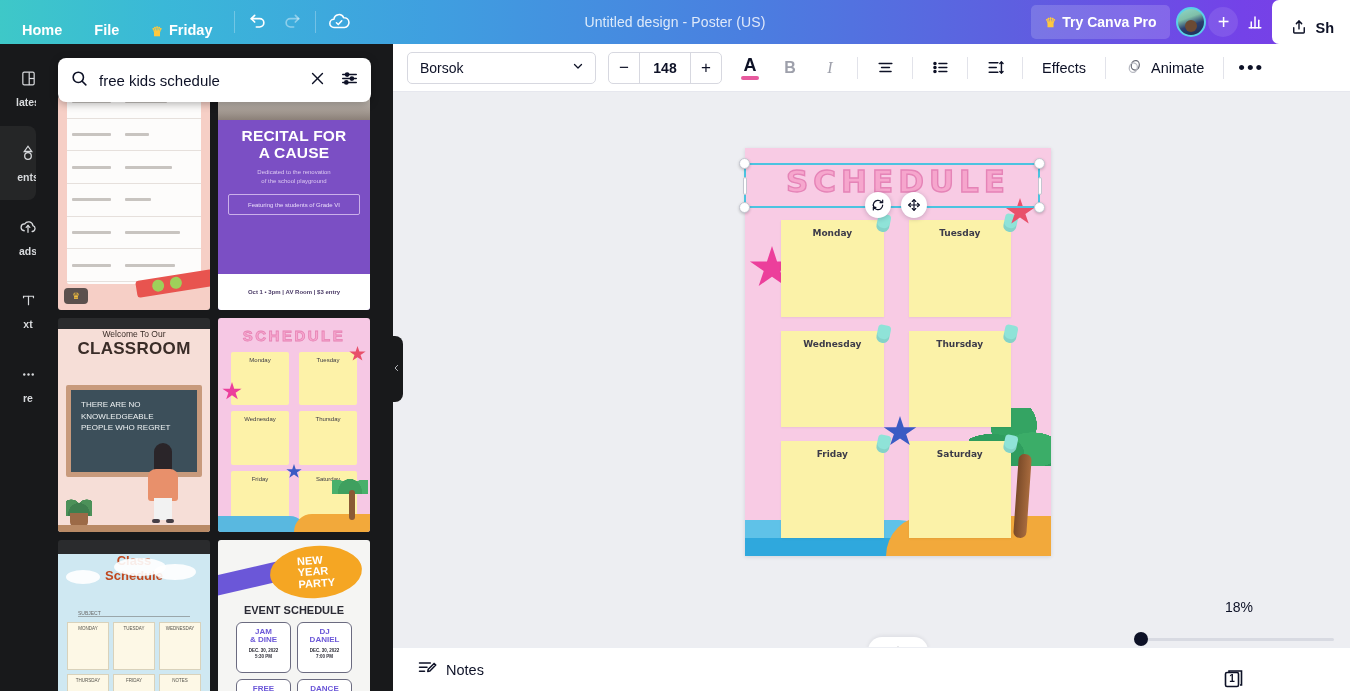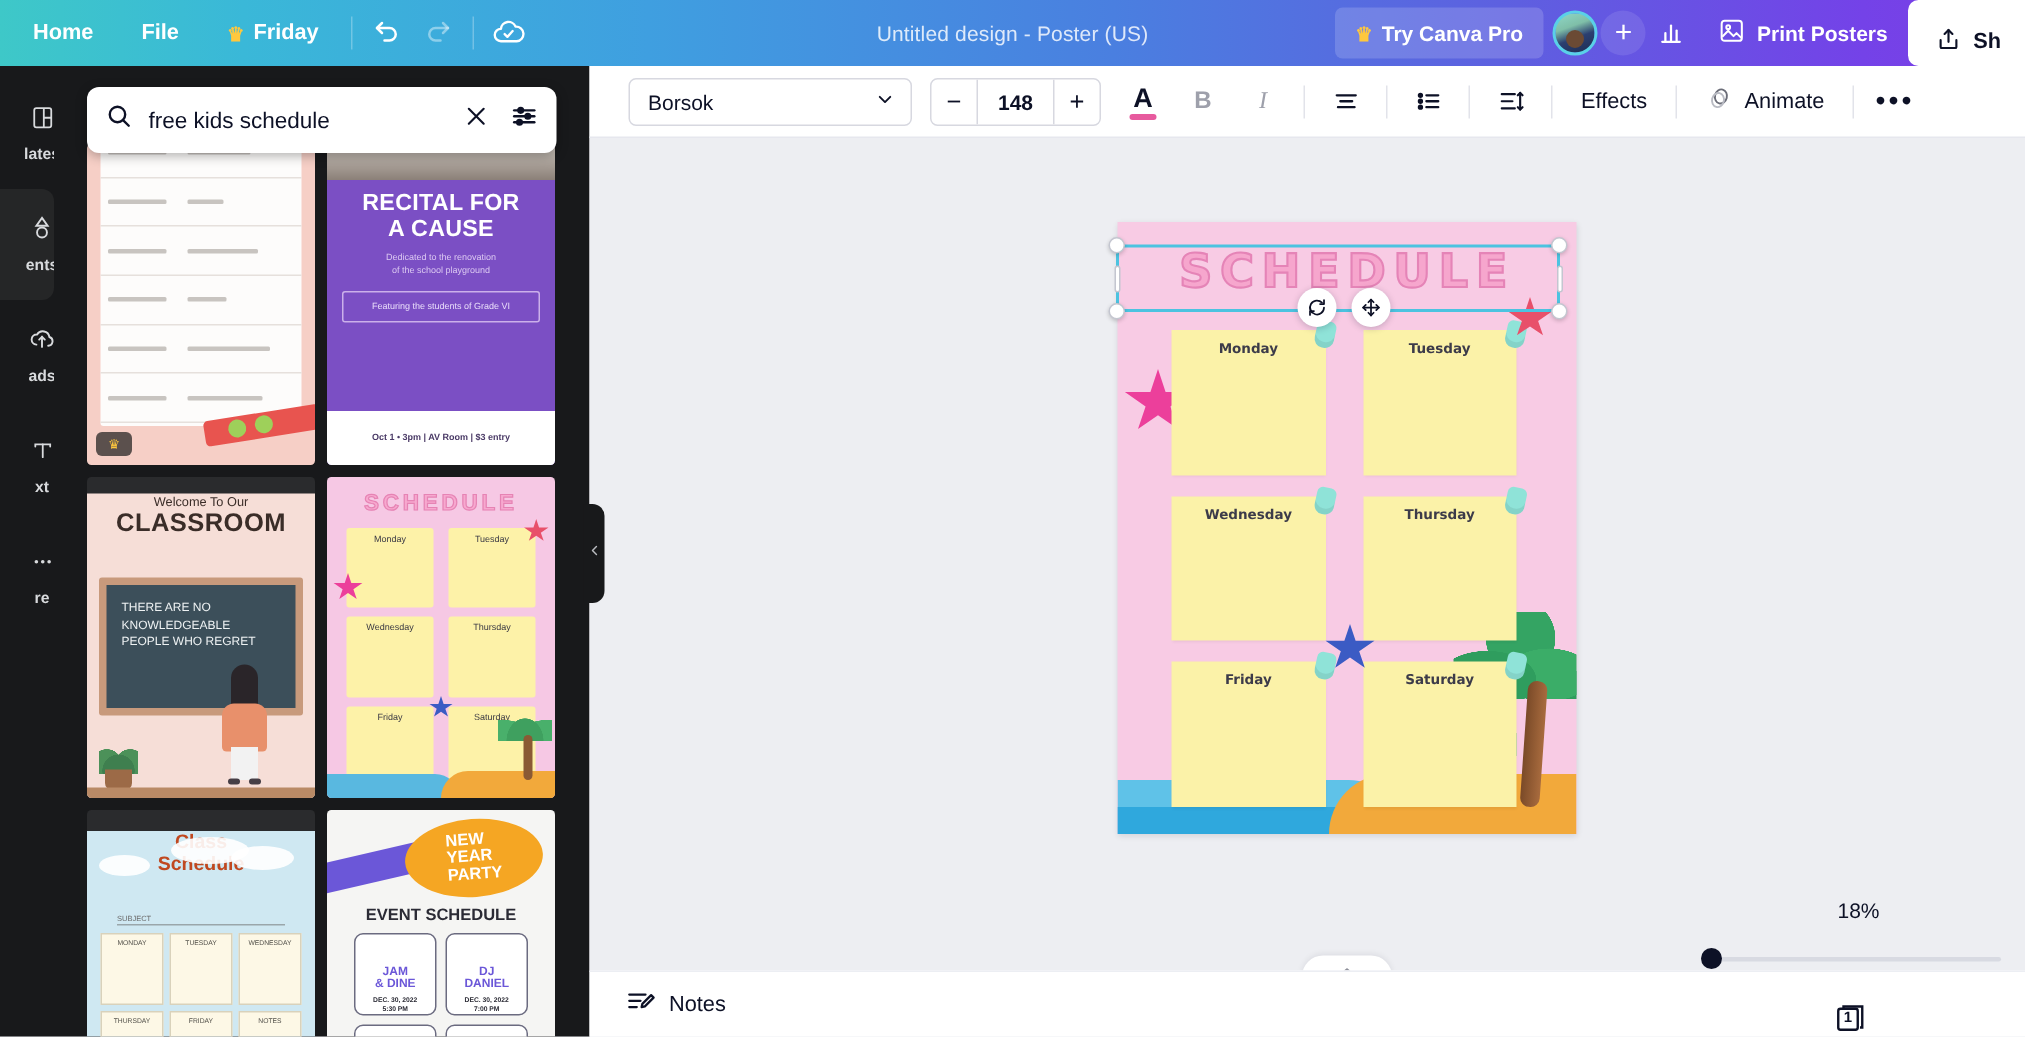"Home" .hdr-btn { align-items: center -> flex-end }
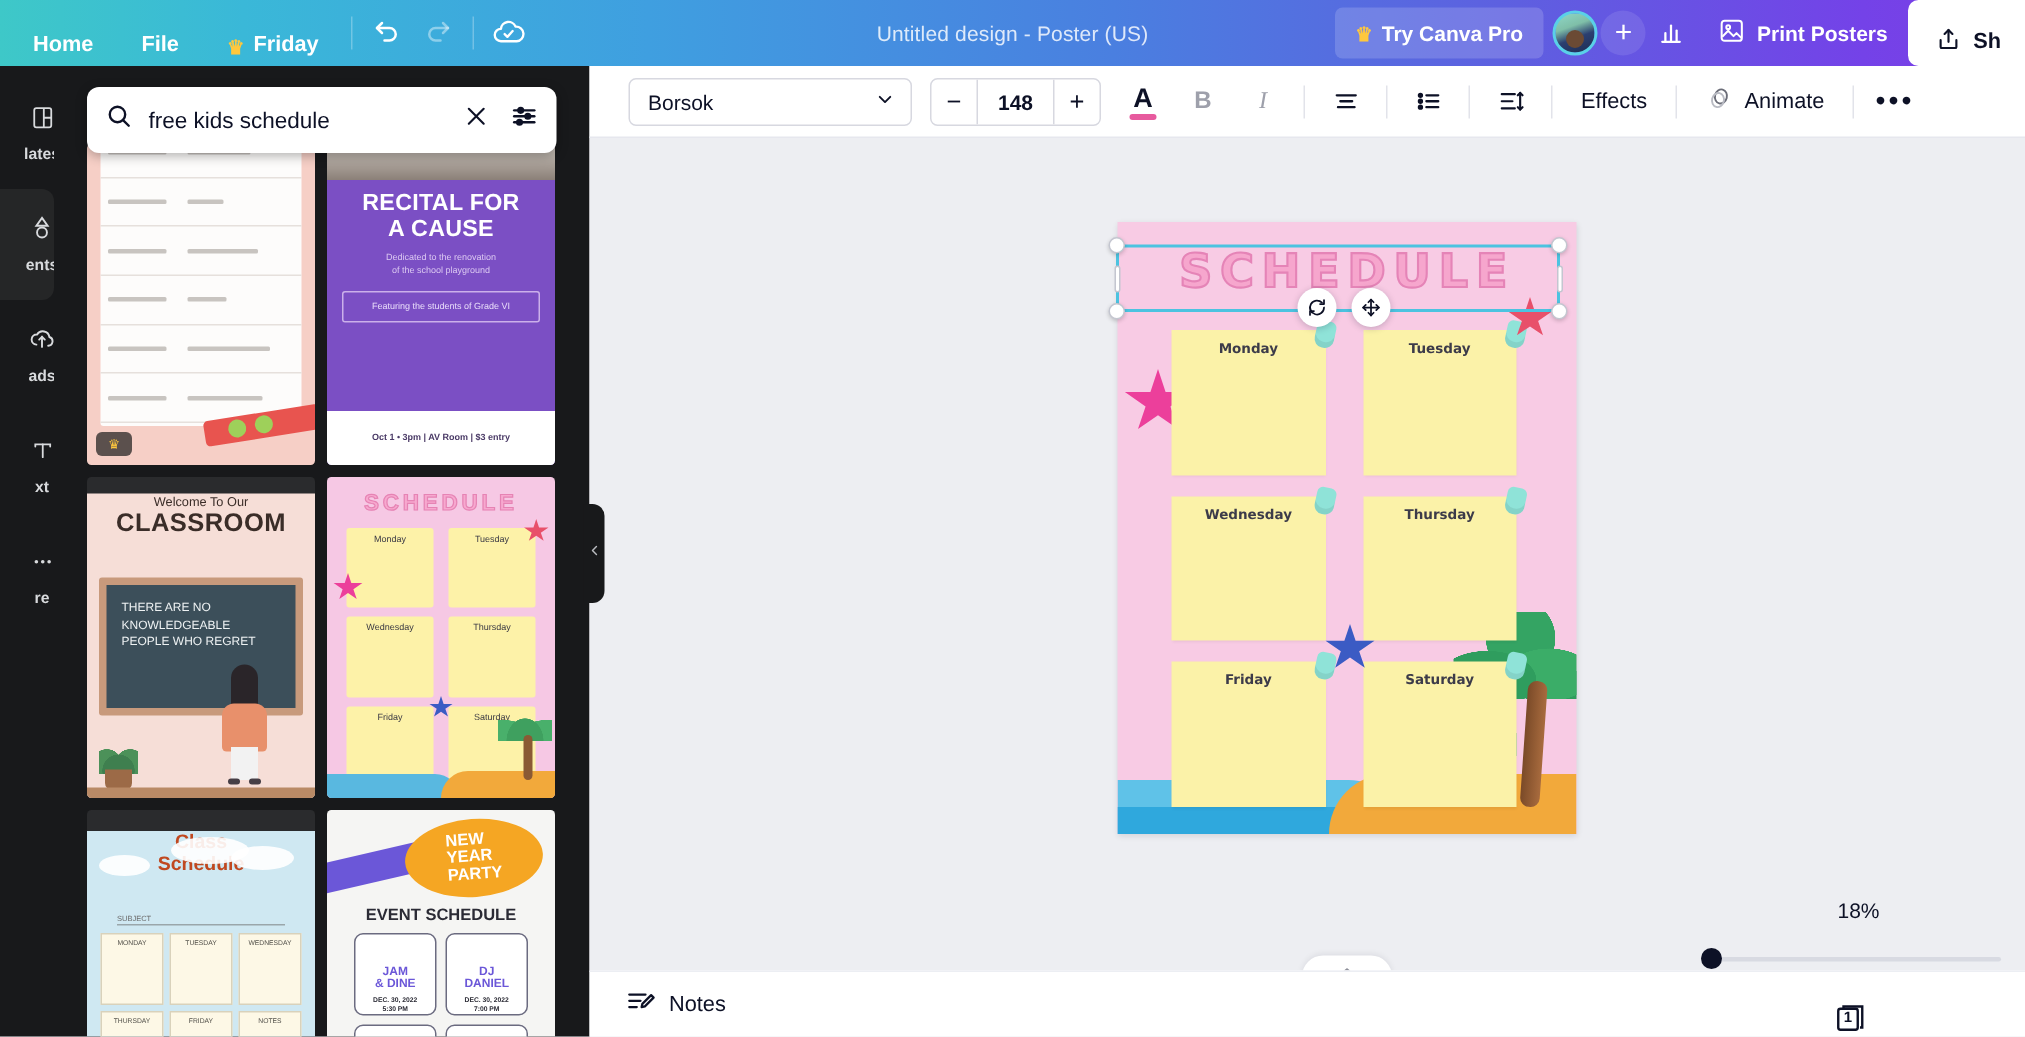"Print Posters" div.print-btn { html: <div> <span> <svg> <rect></rect> <circle></circle> <path></path> </svg> </span> <span>Print Posters</span> </div> -> none }
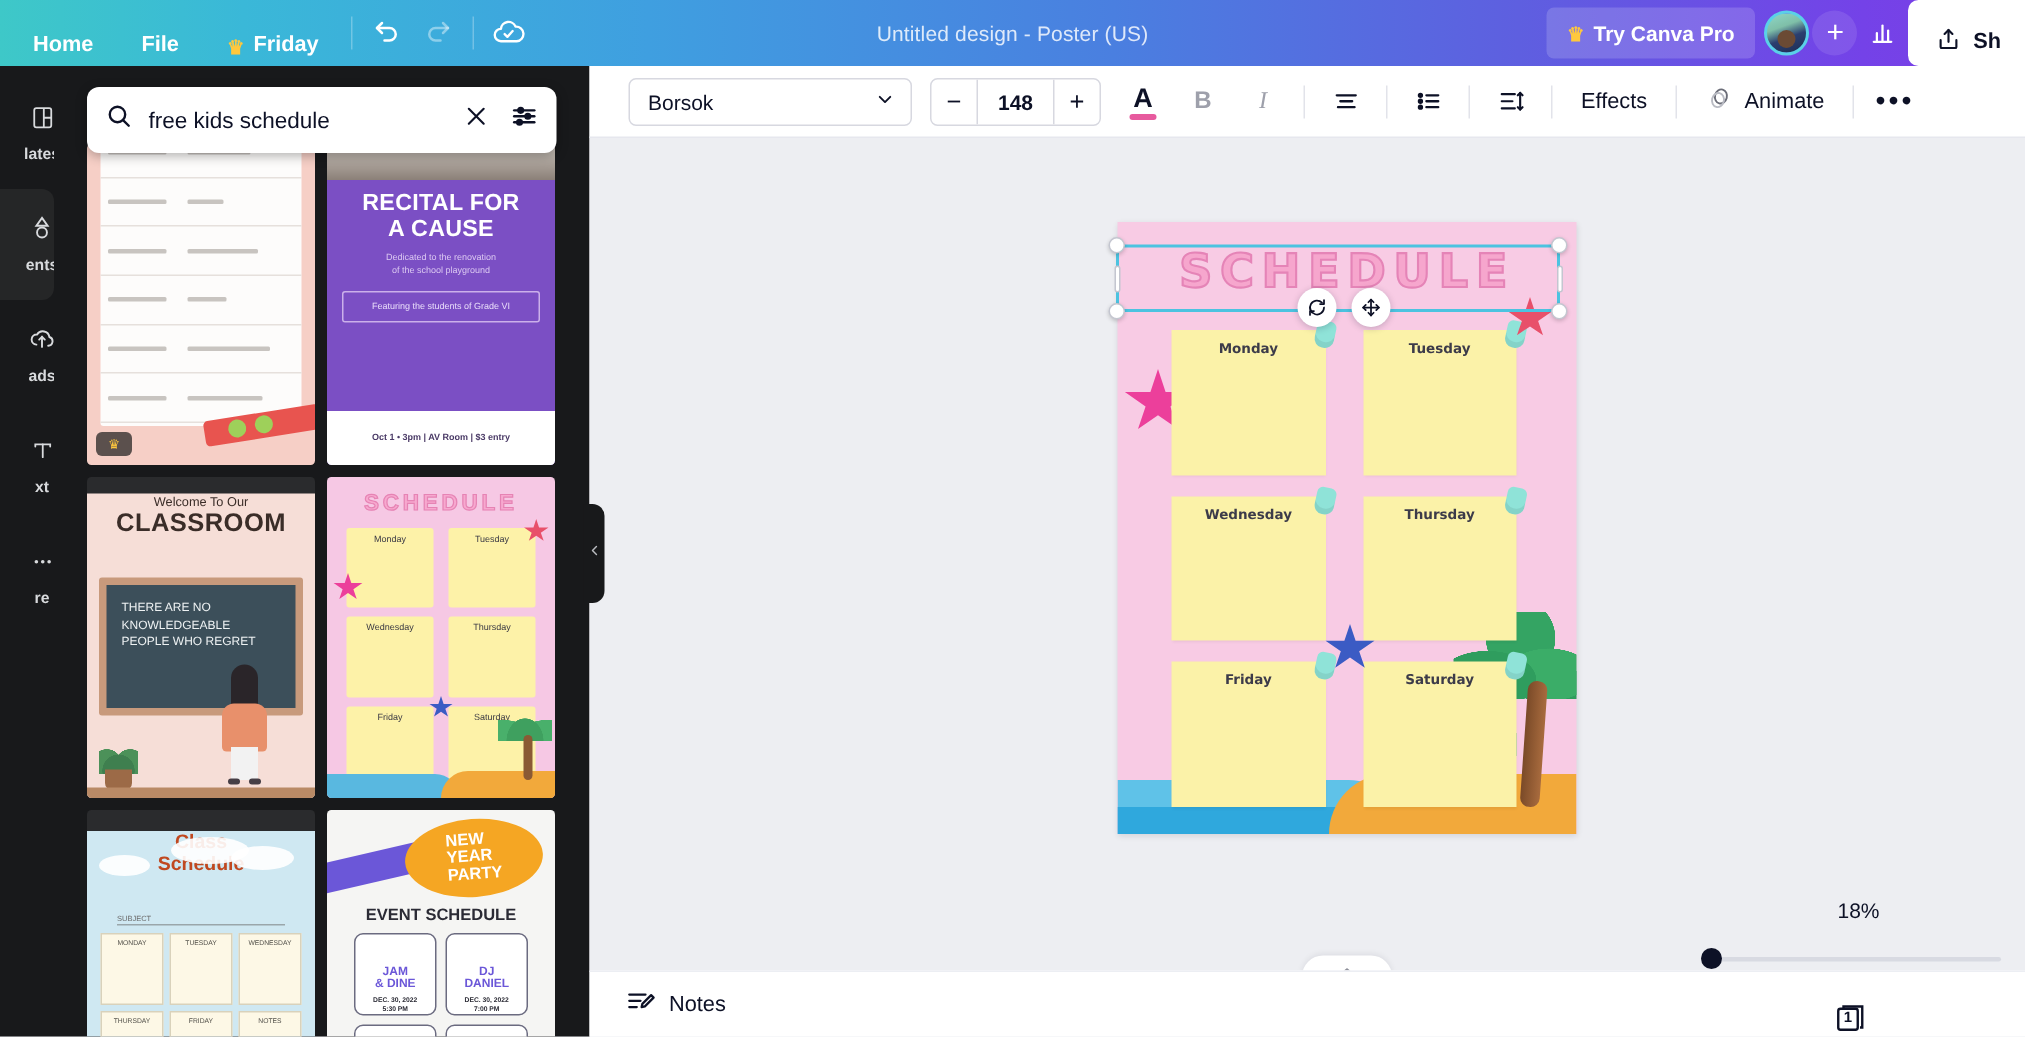"Borsok" .font-select { margin-left: 12px -> none }
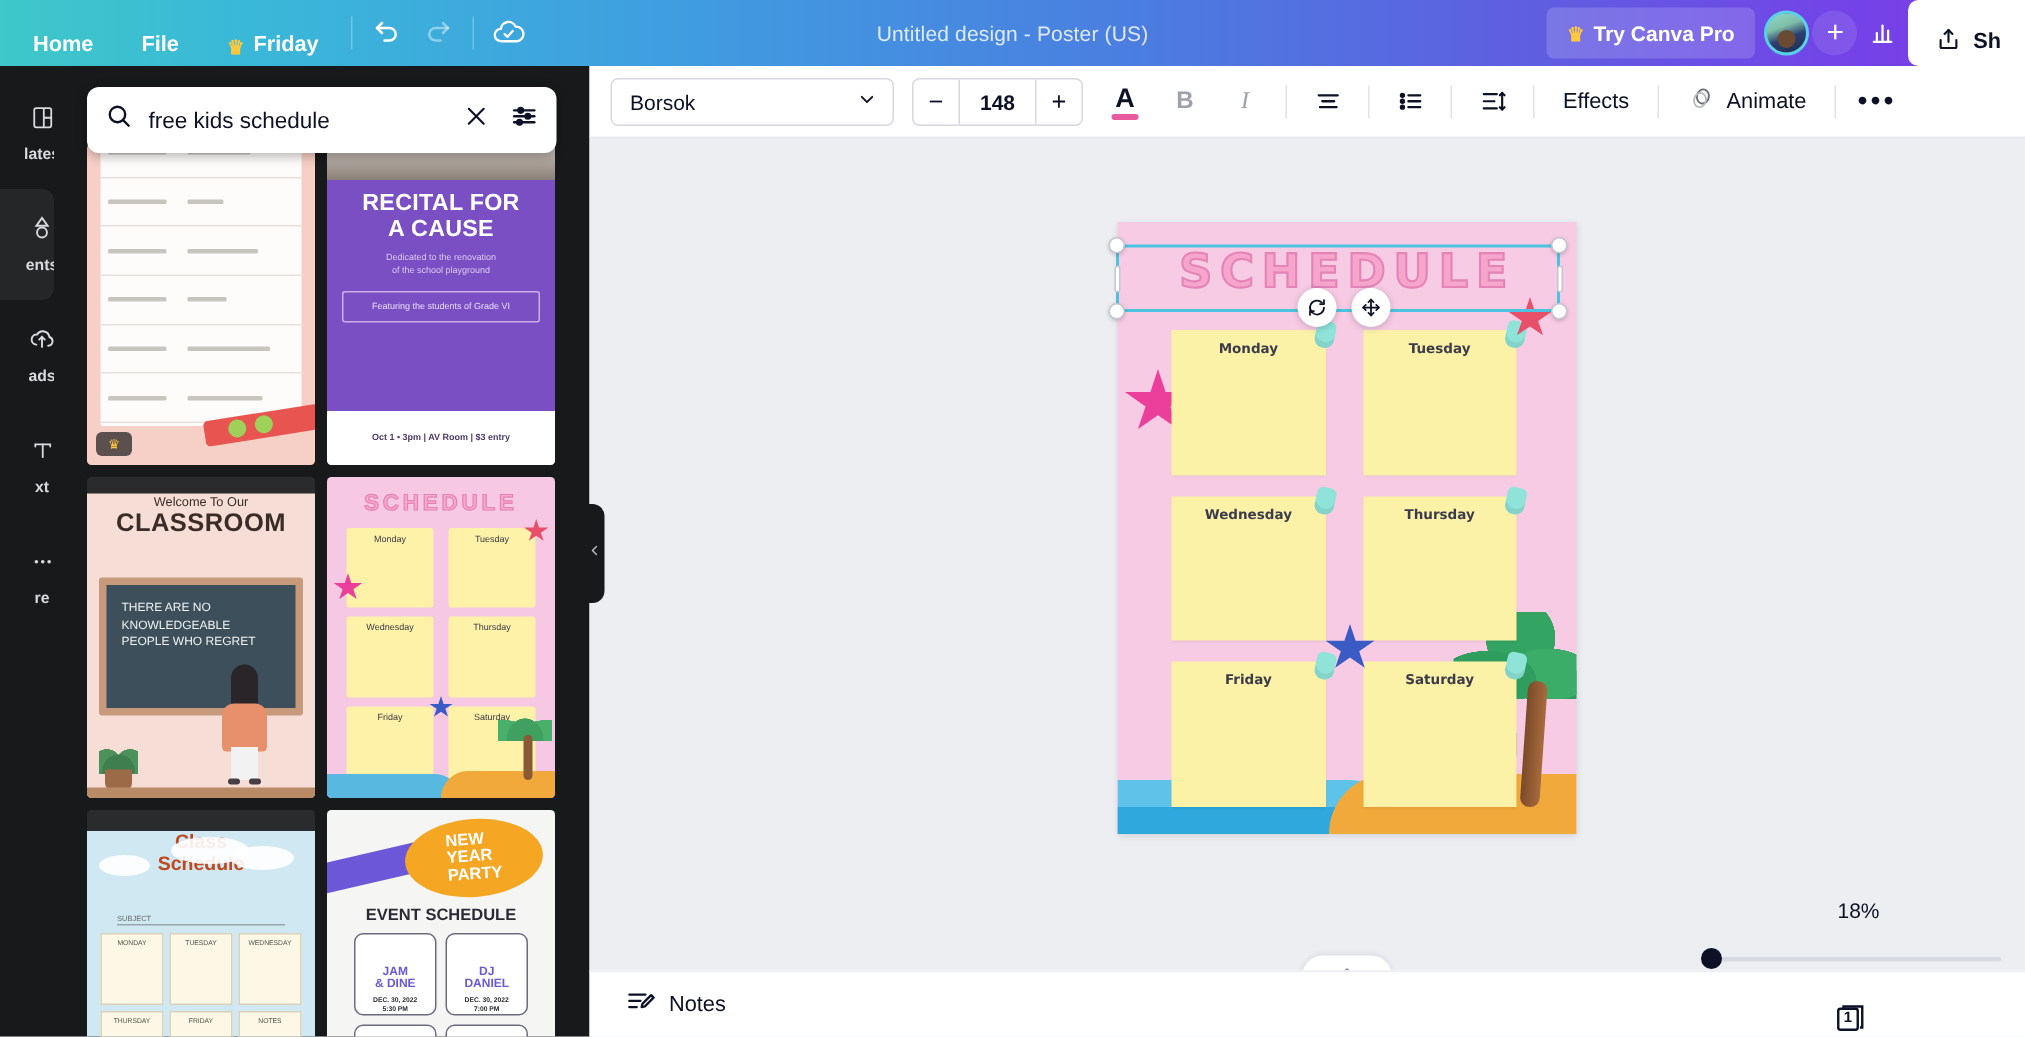"JAM" .t-newyear .cards > div { padding-top: 21px -> 5px }
